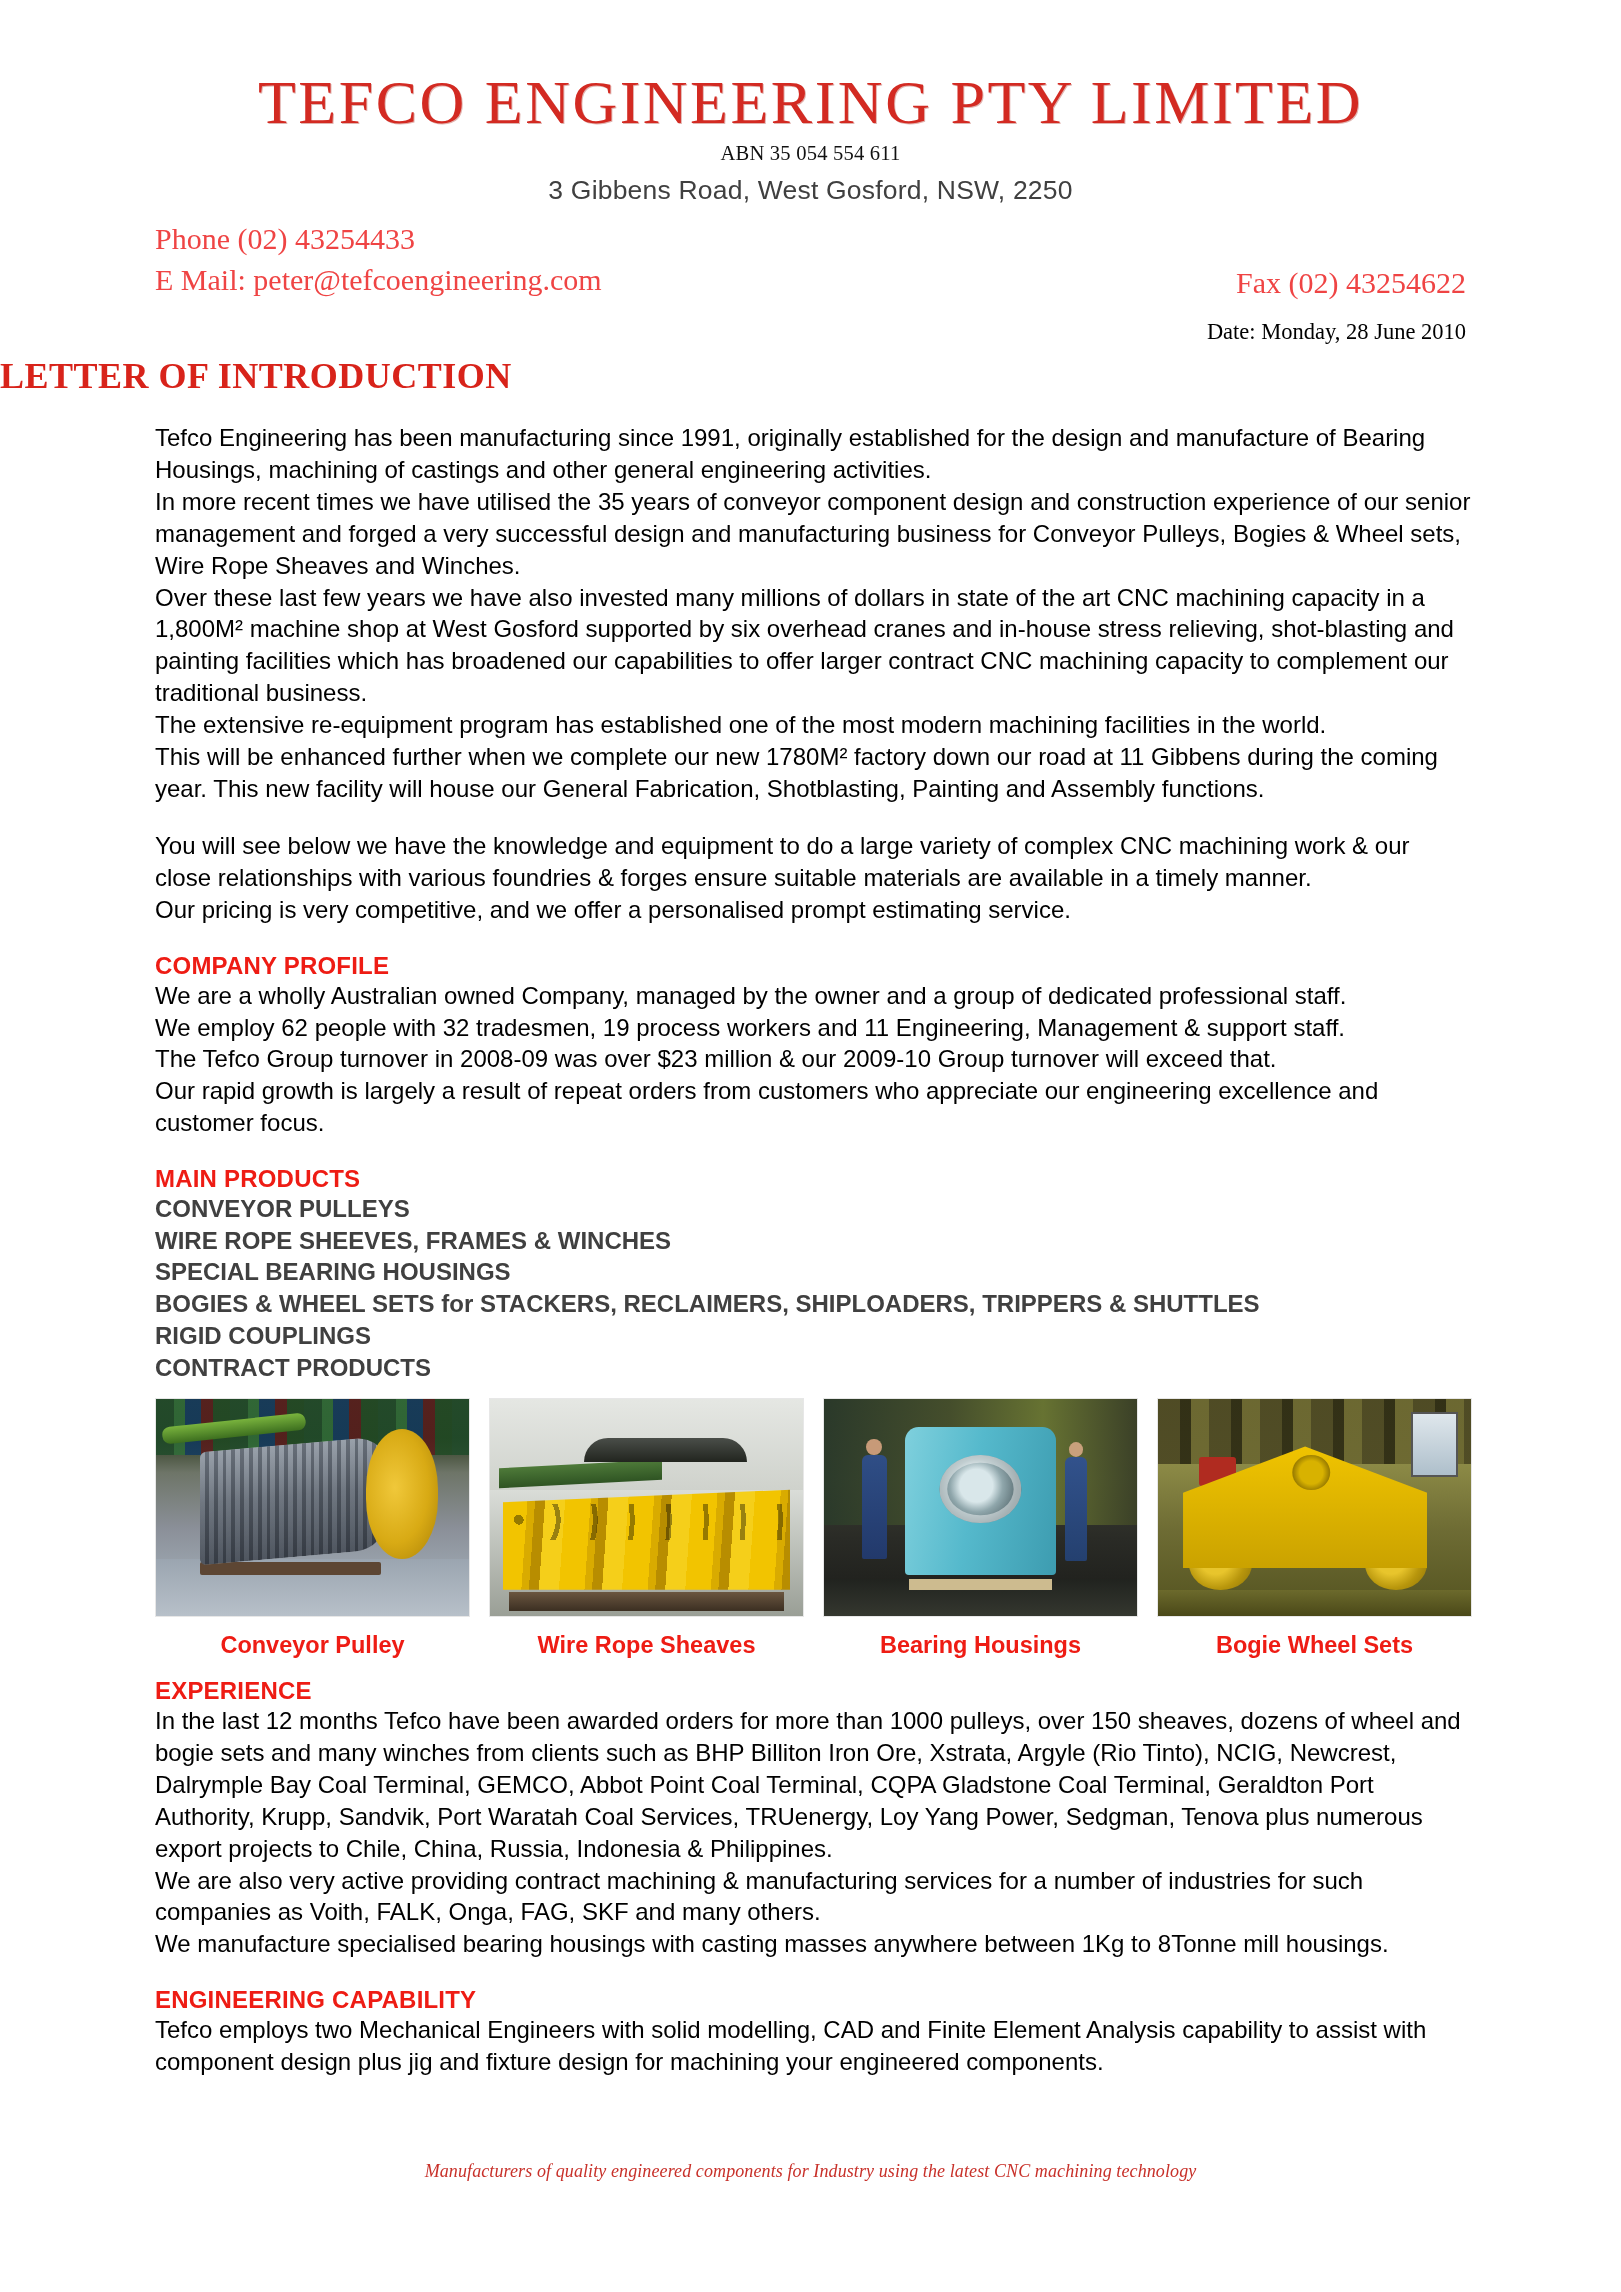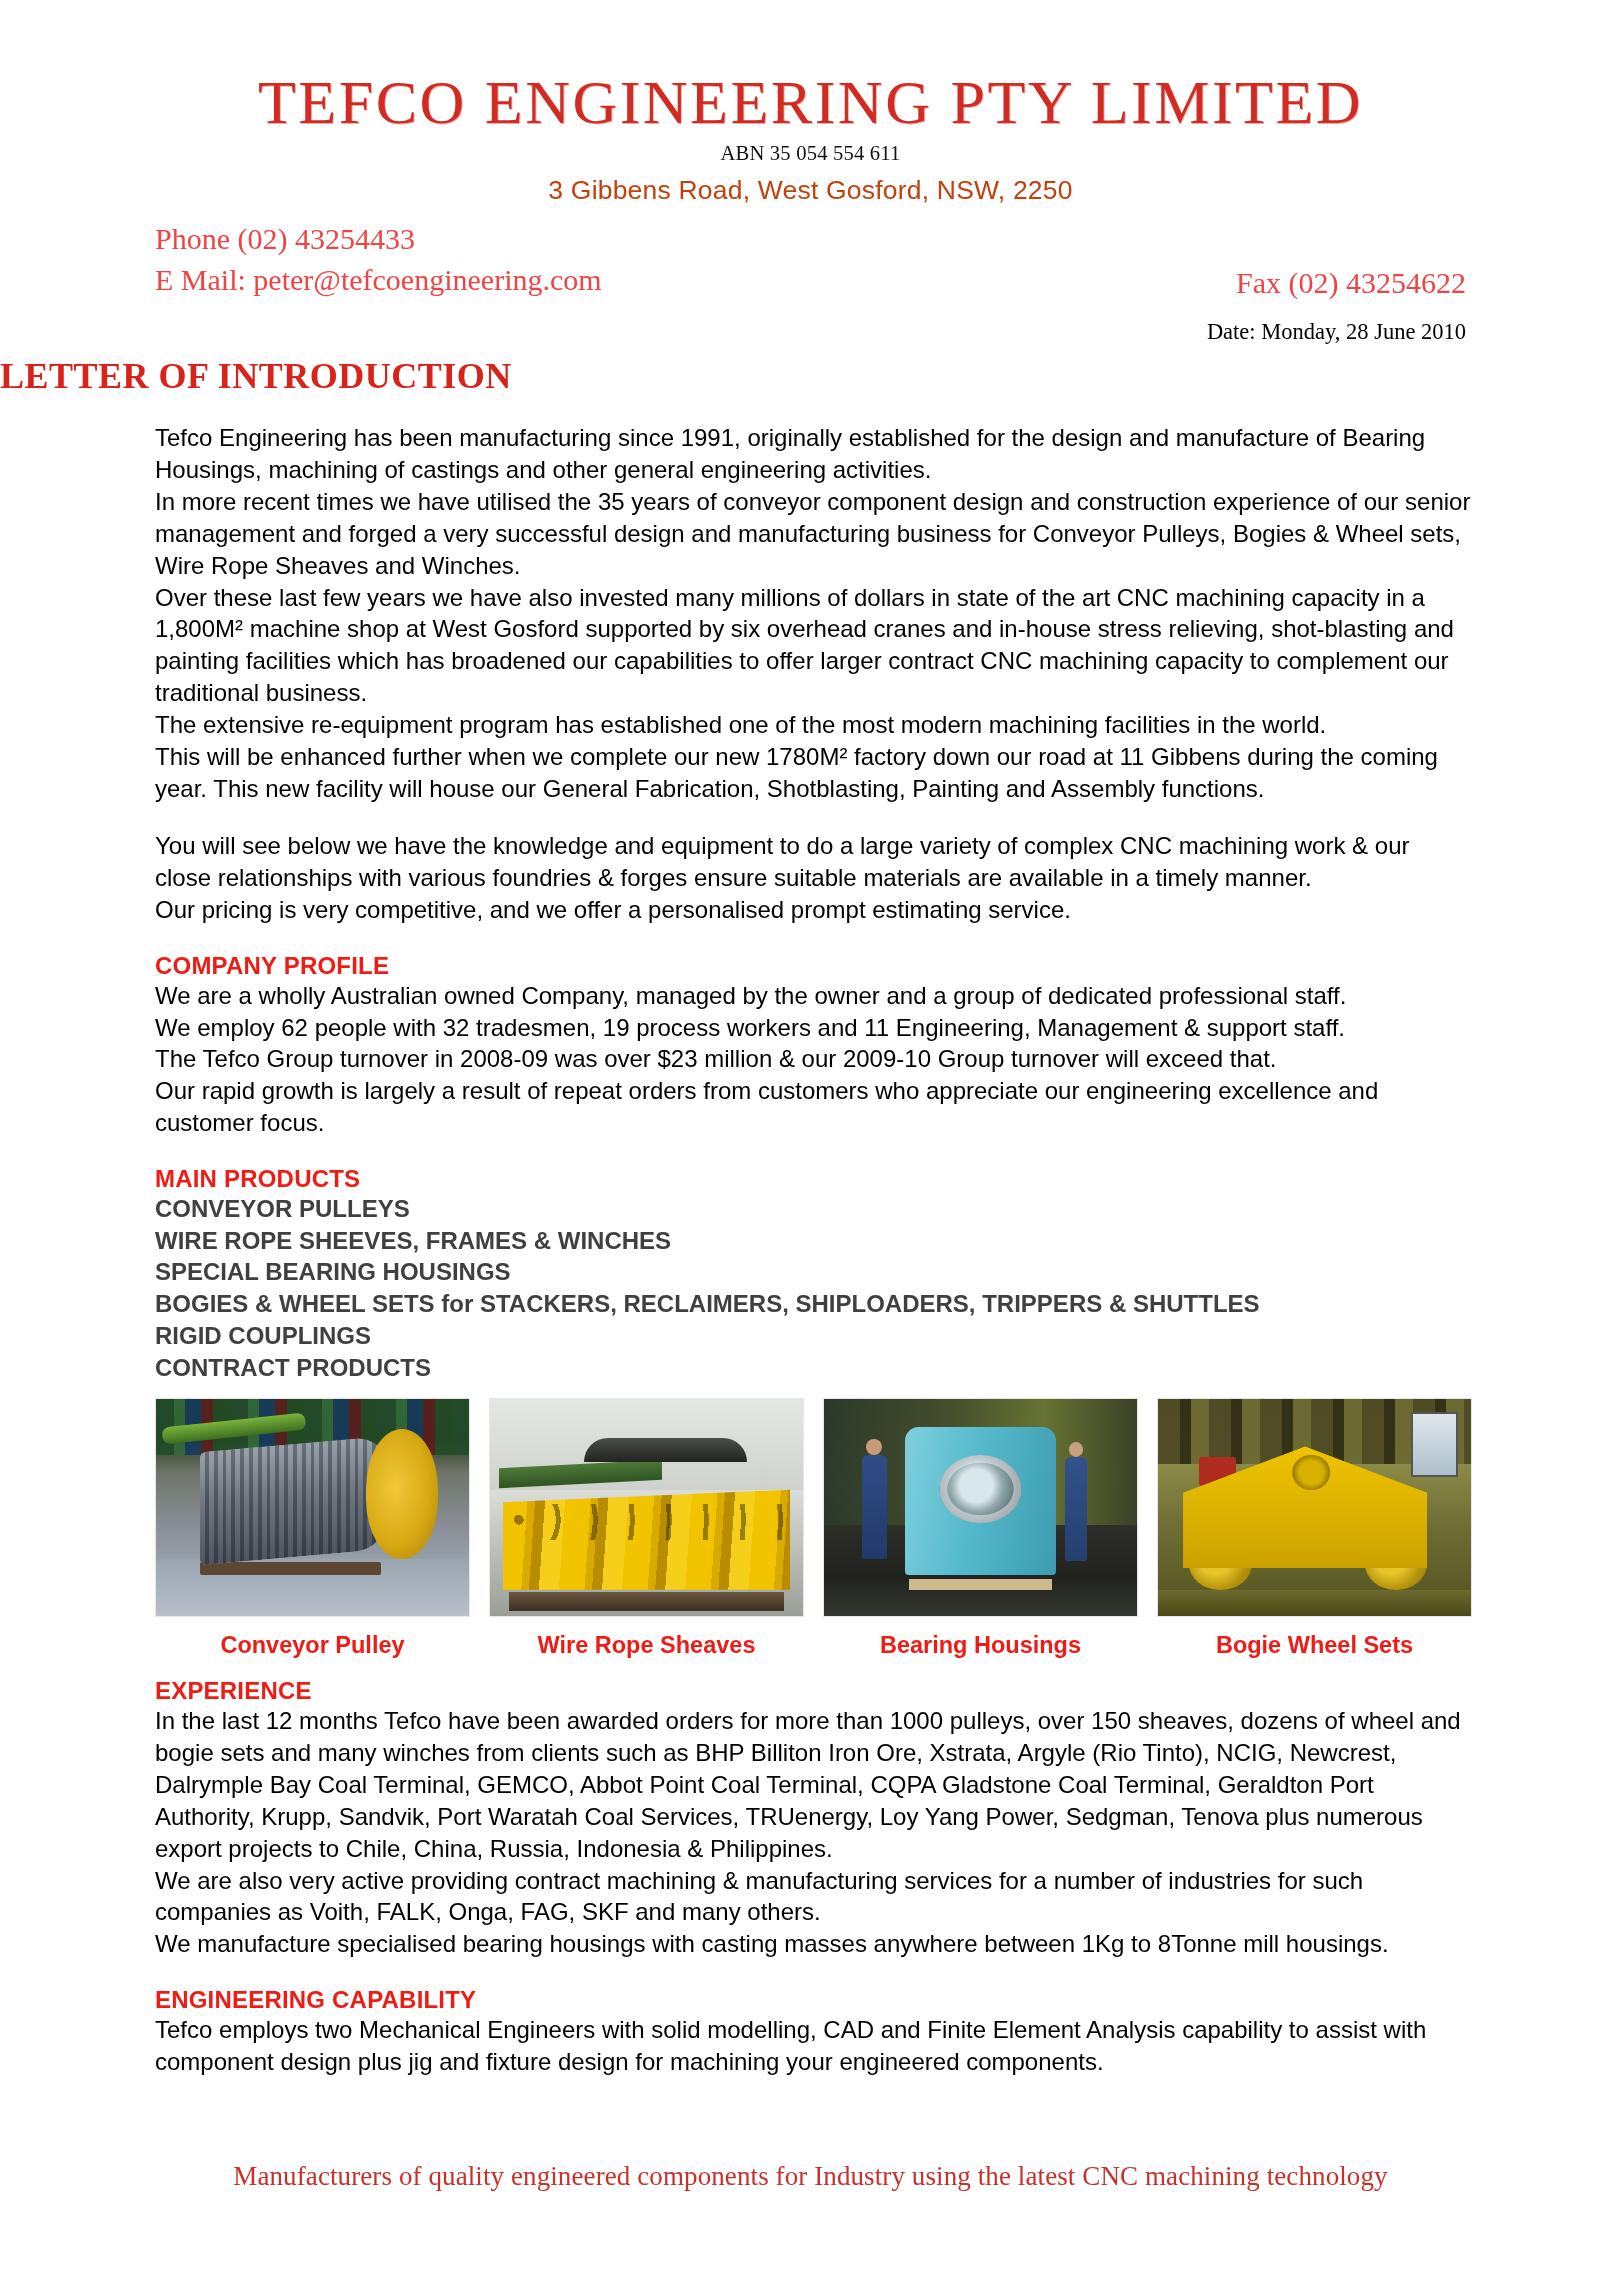"3 Gibbens Road, West Gosford," .address { color: #c2410c -> #404040 }
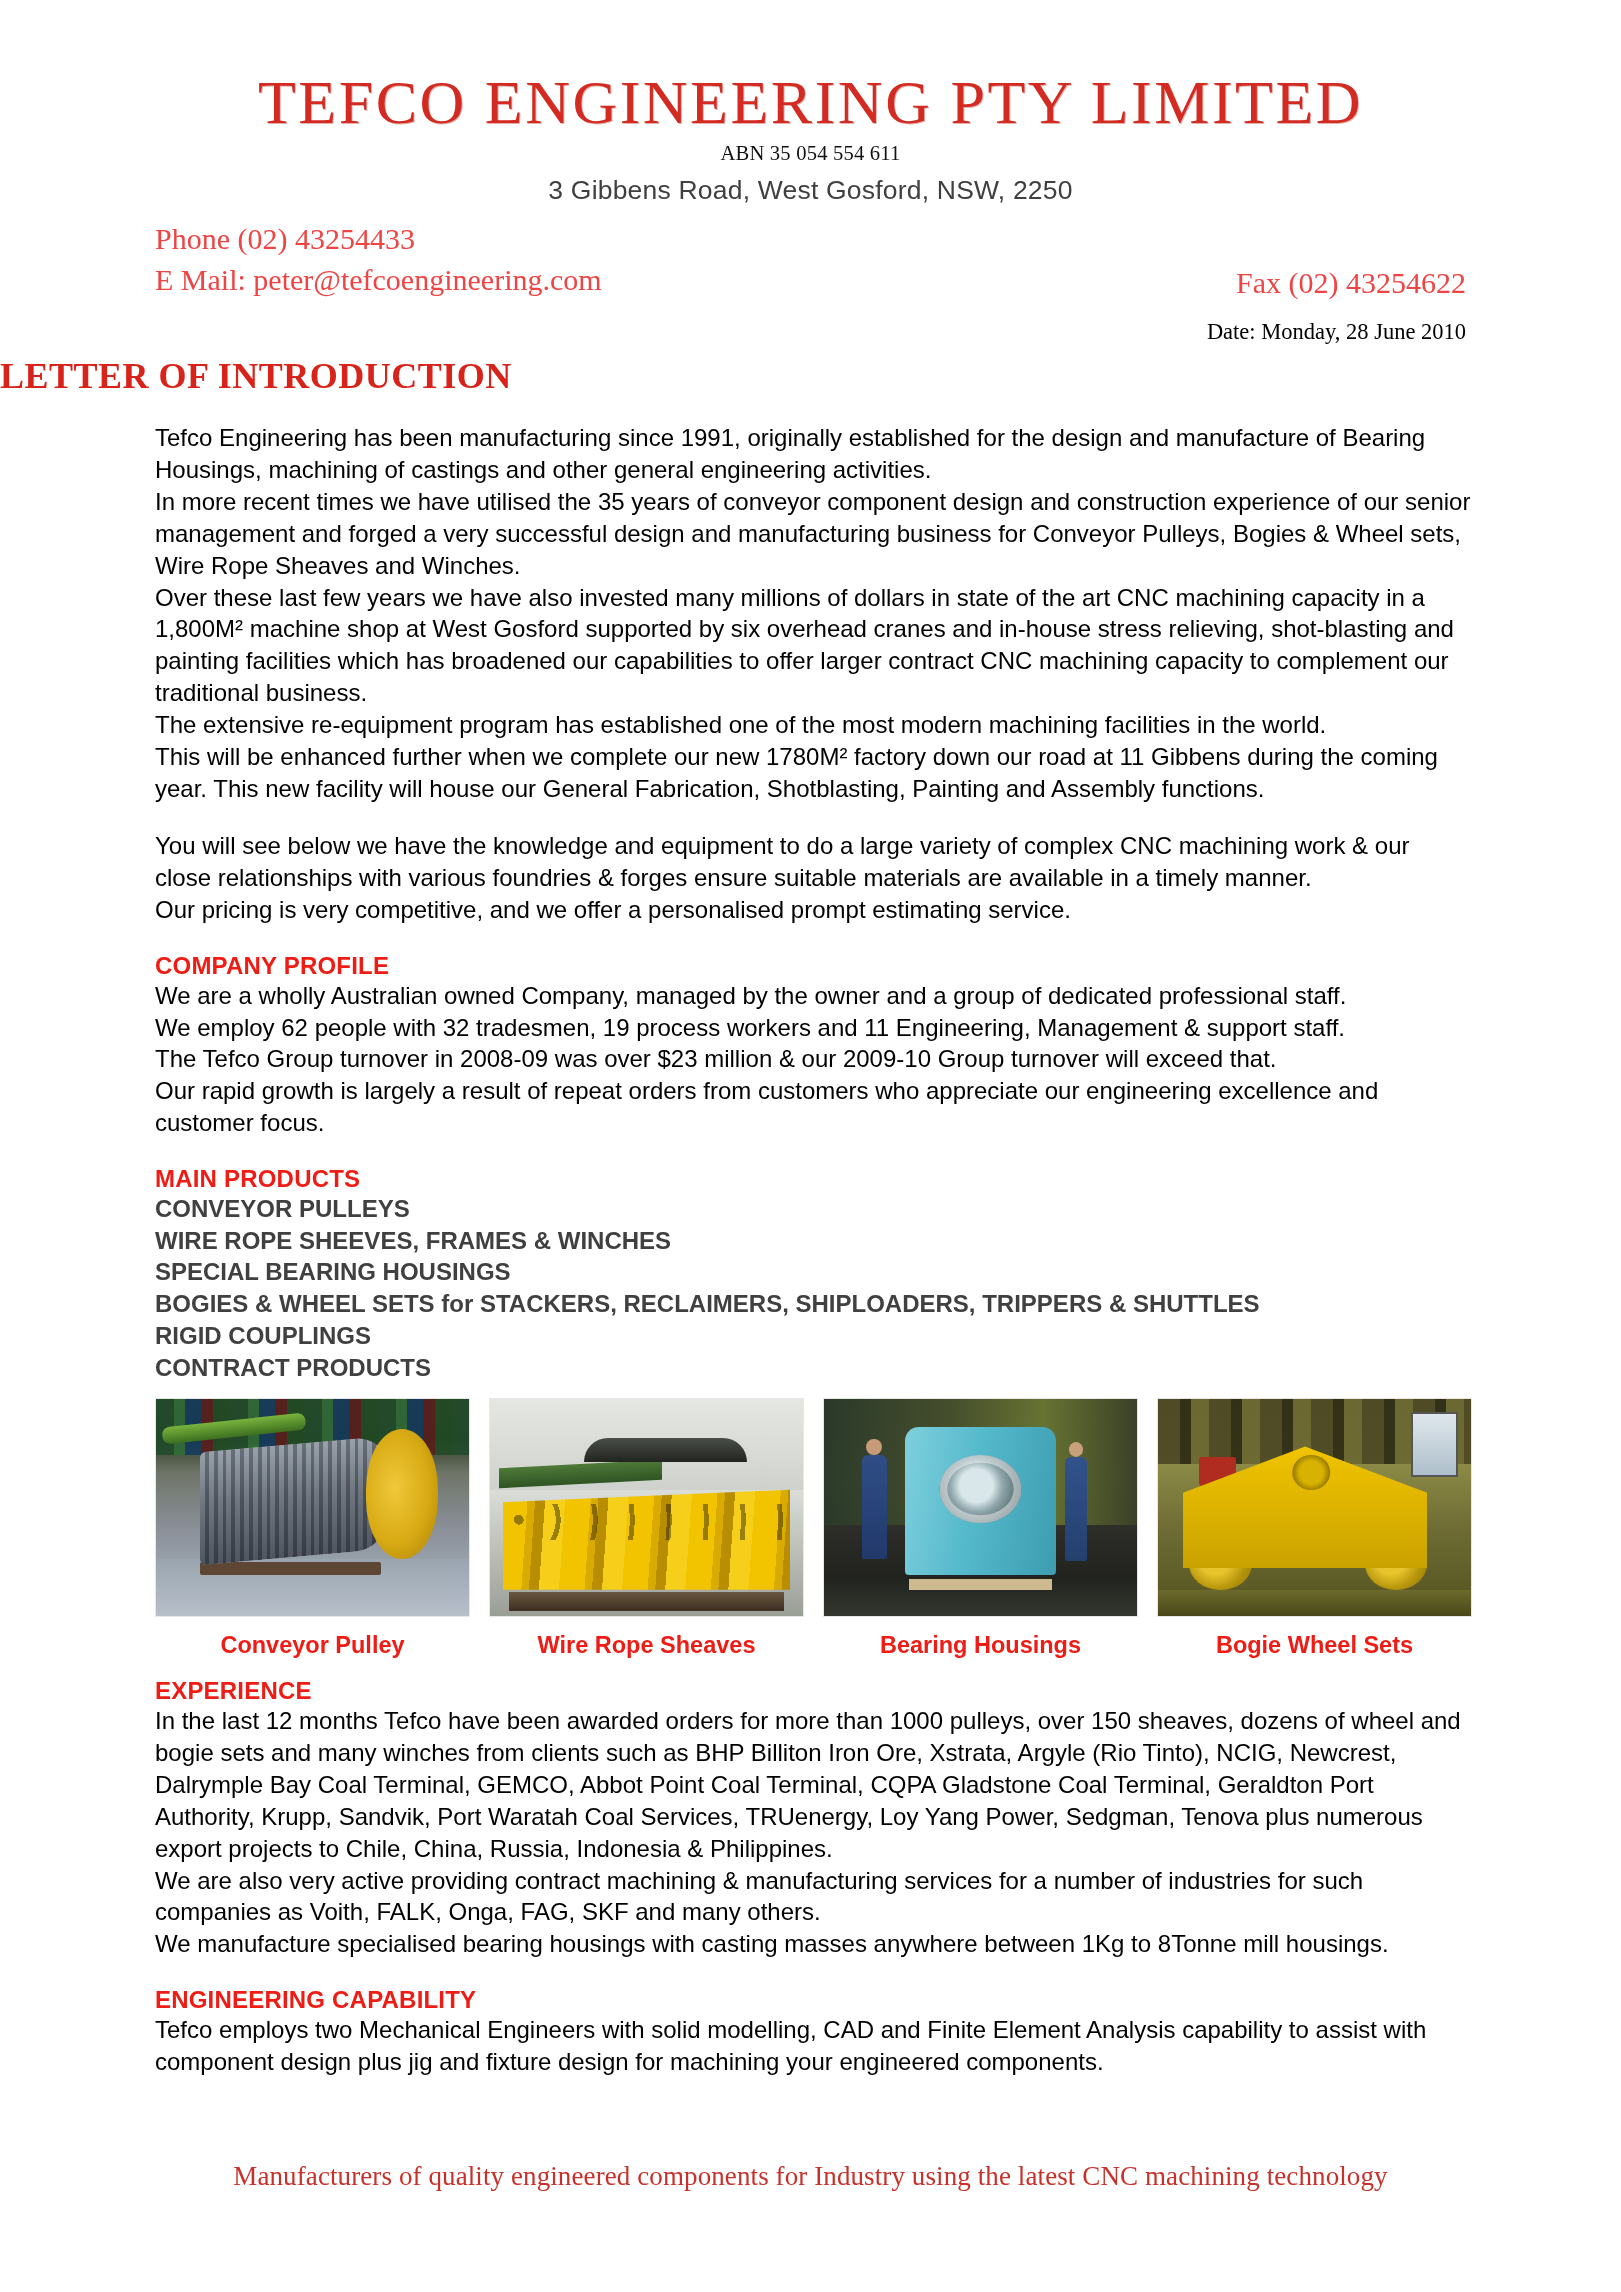"Manufacturers of quality engineered" .footer-text { font-size: 27px -> 18px; font-style: none -> italic }
